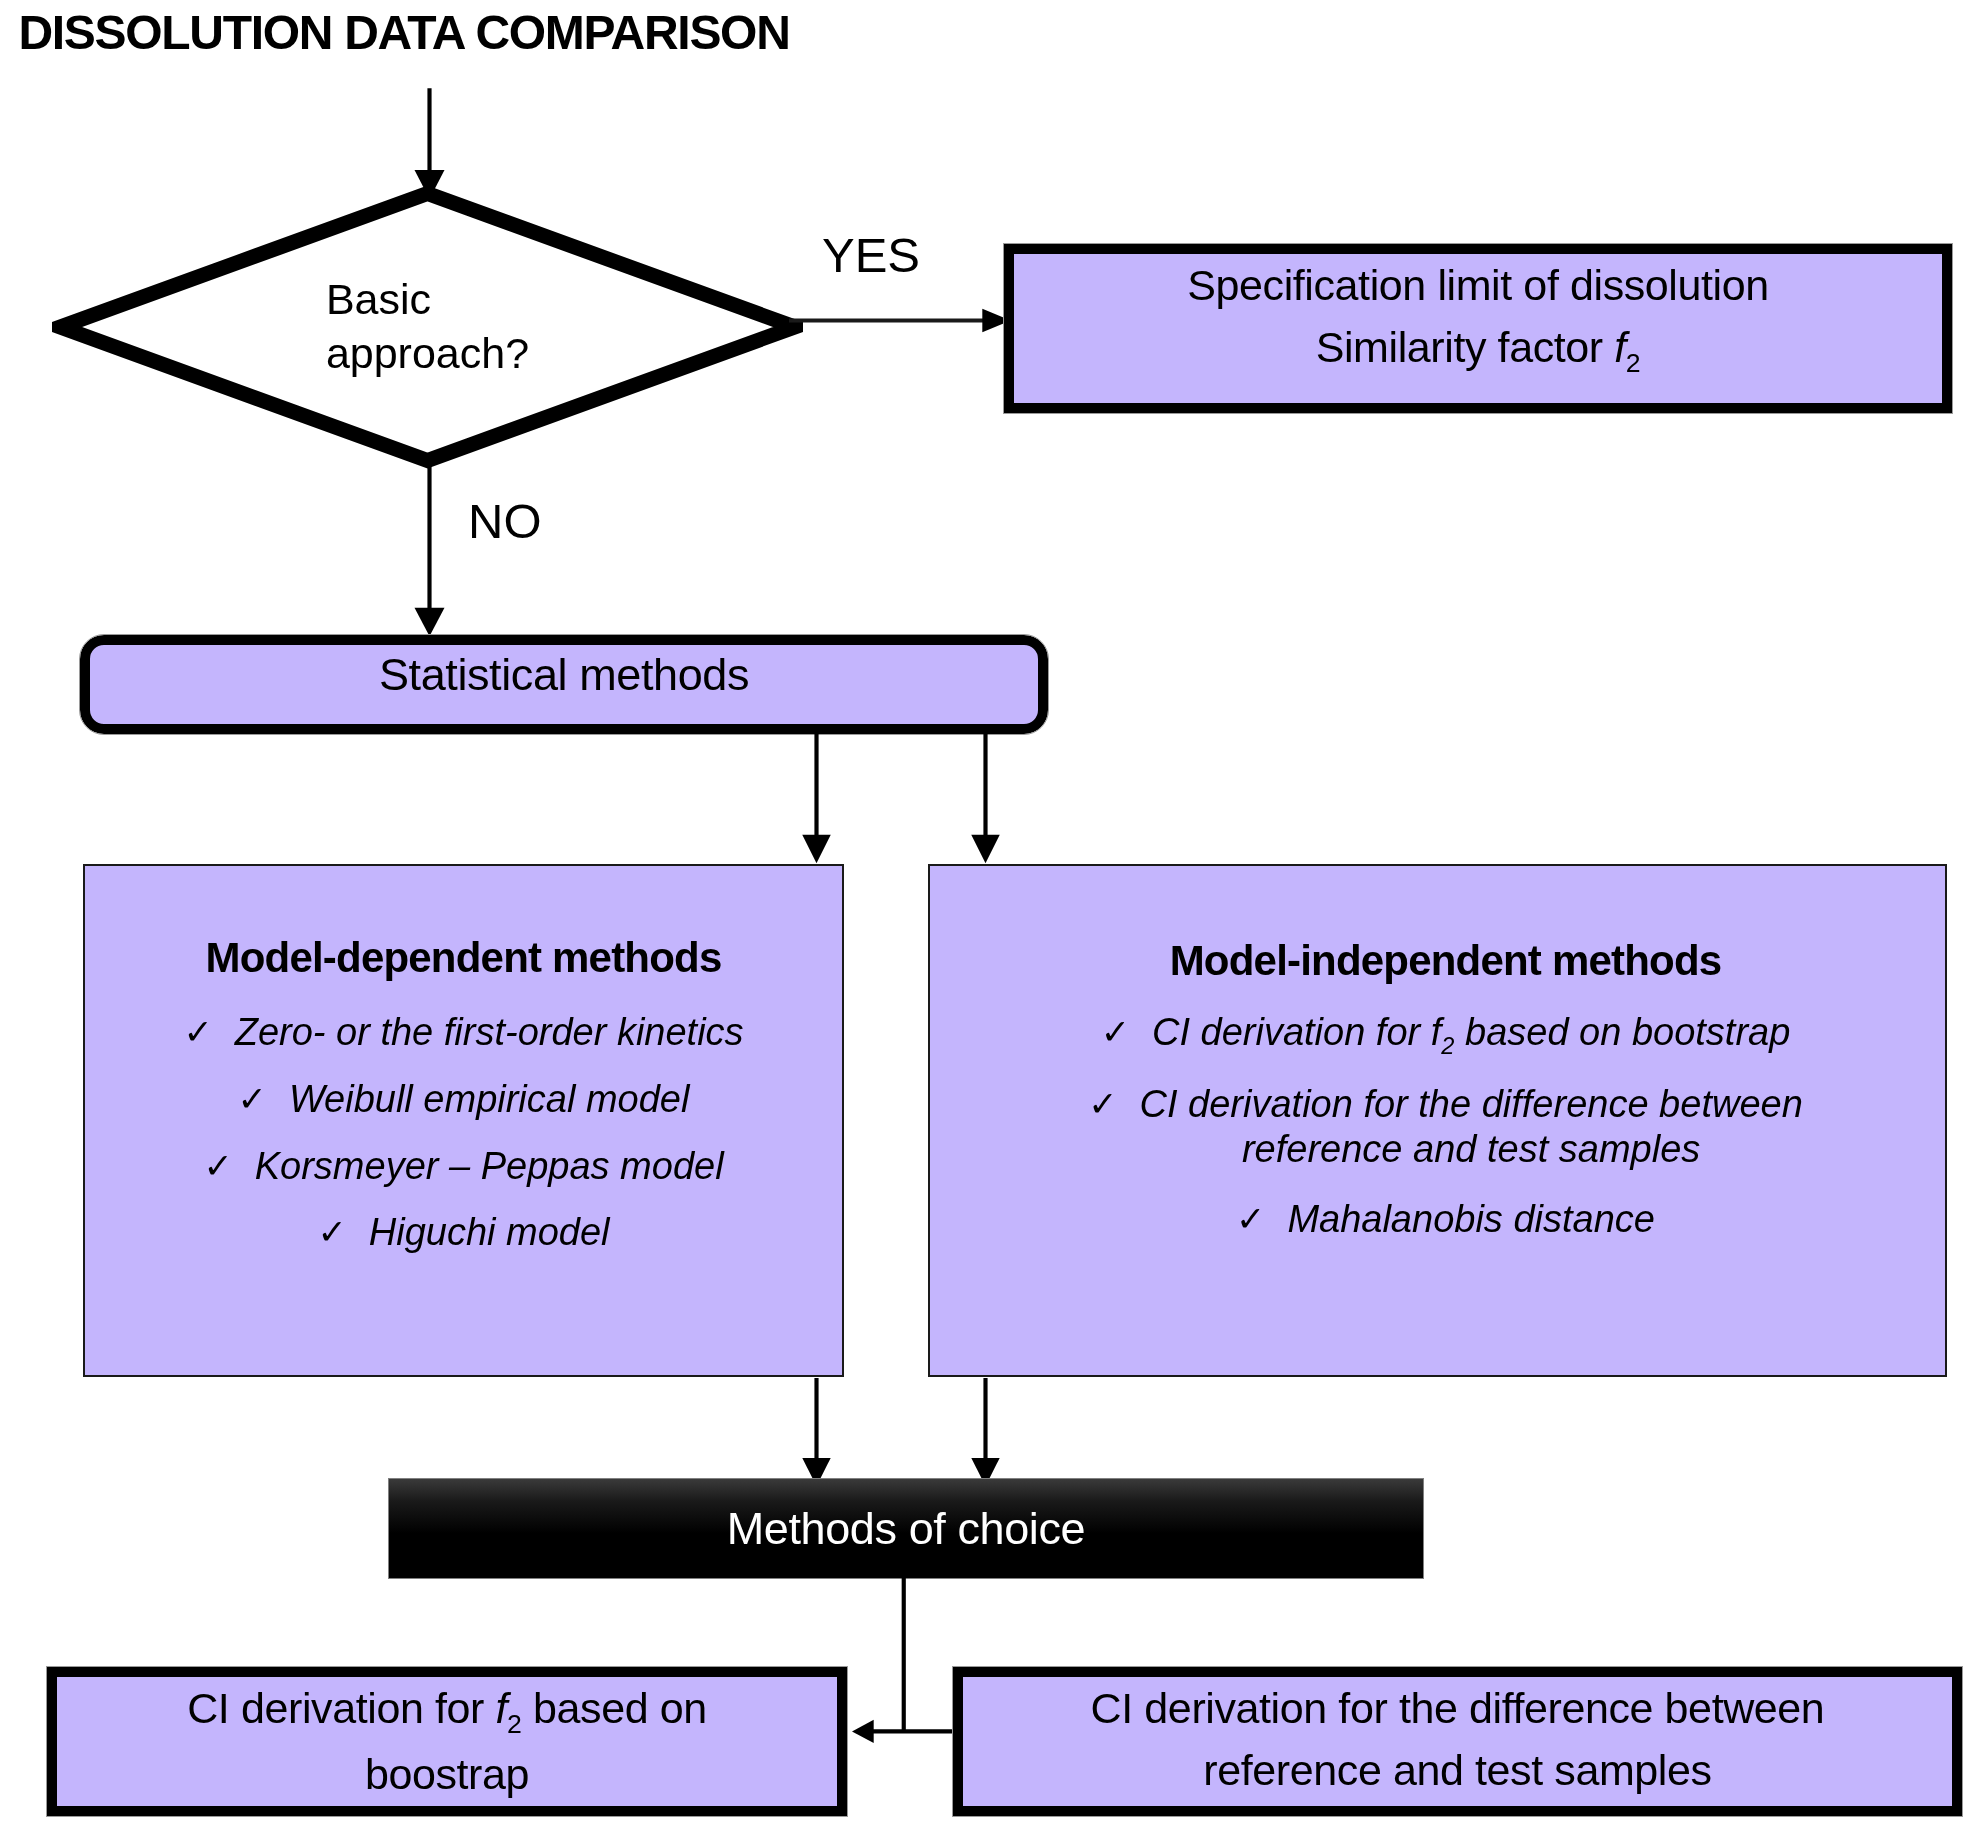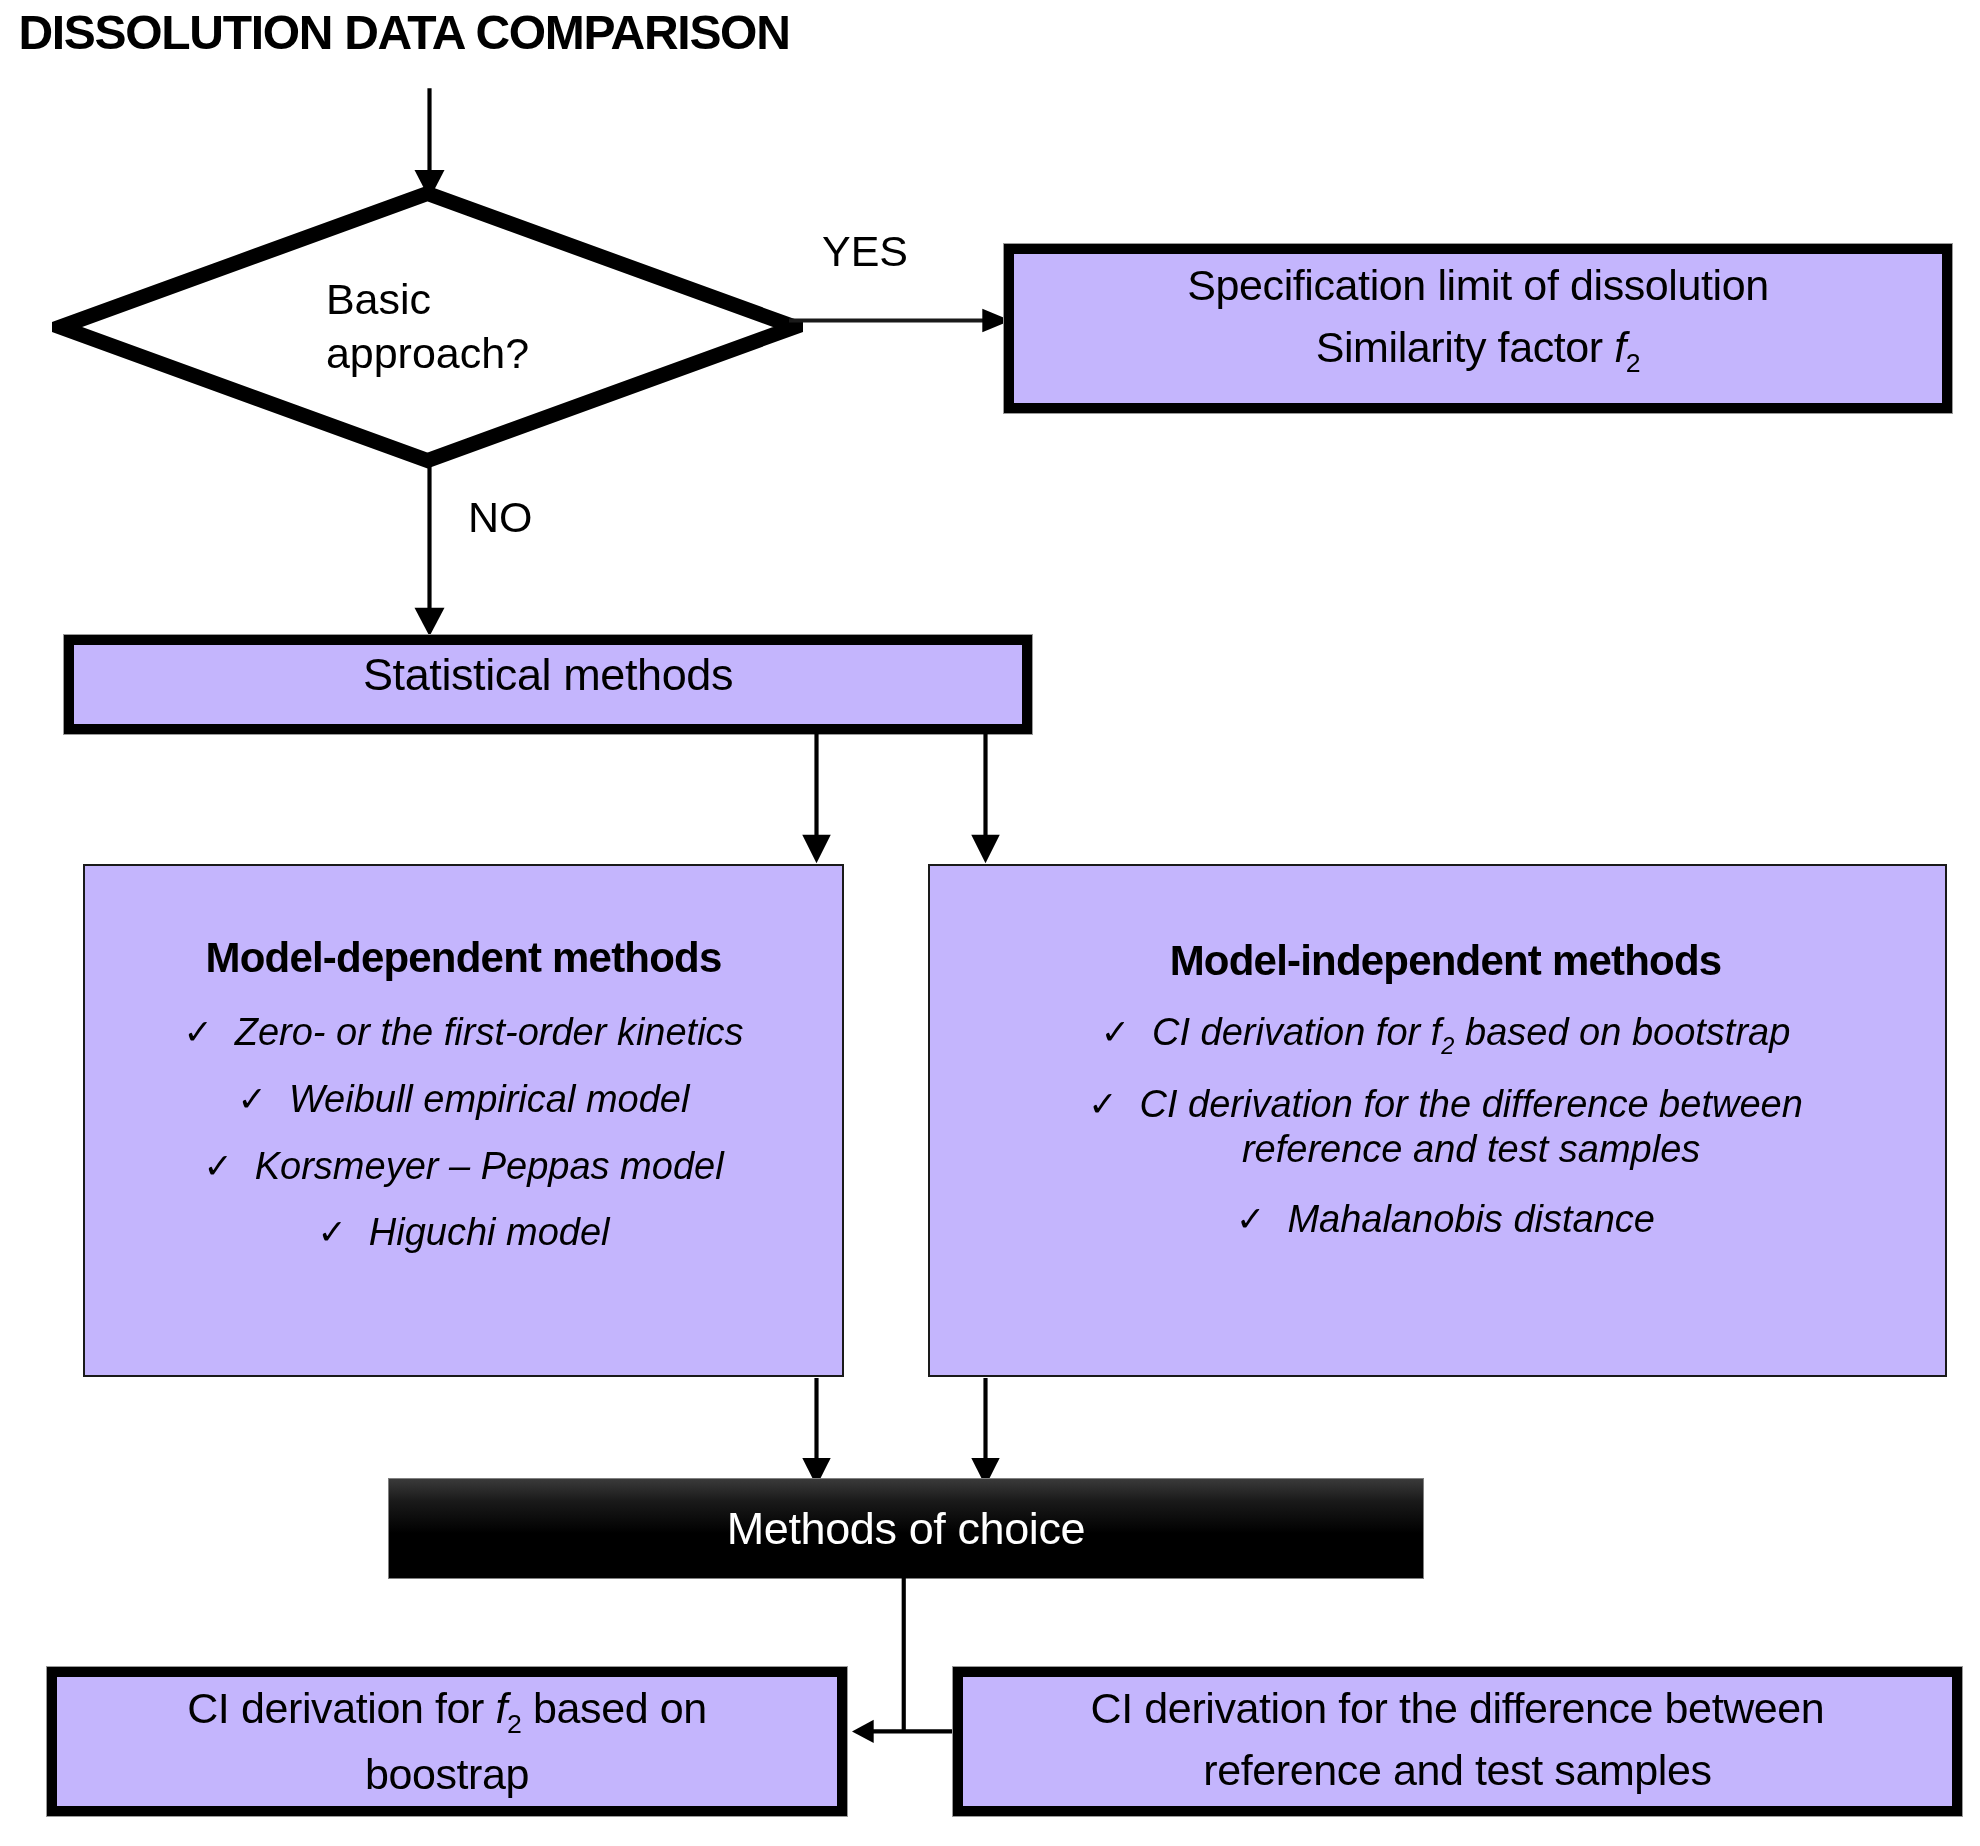"YES" .branch-label { font-size: 43px -> 49px }
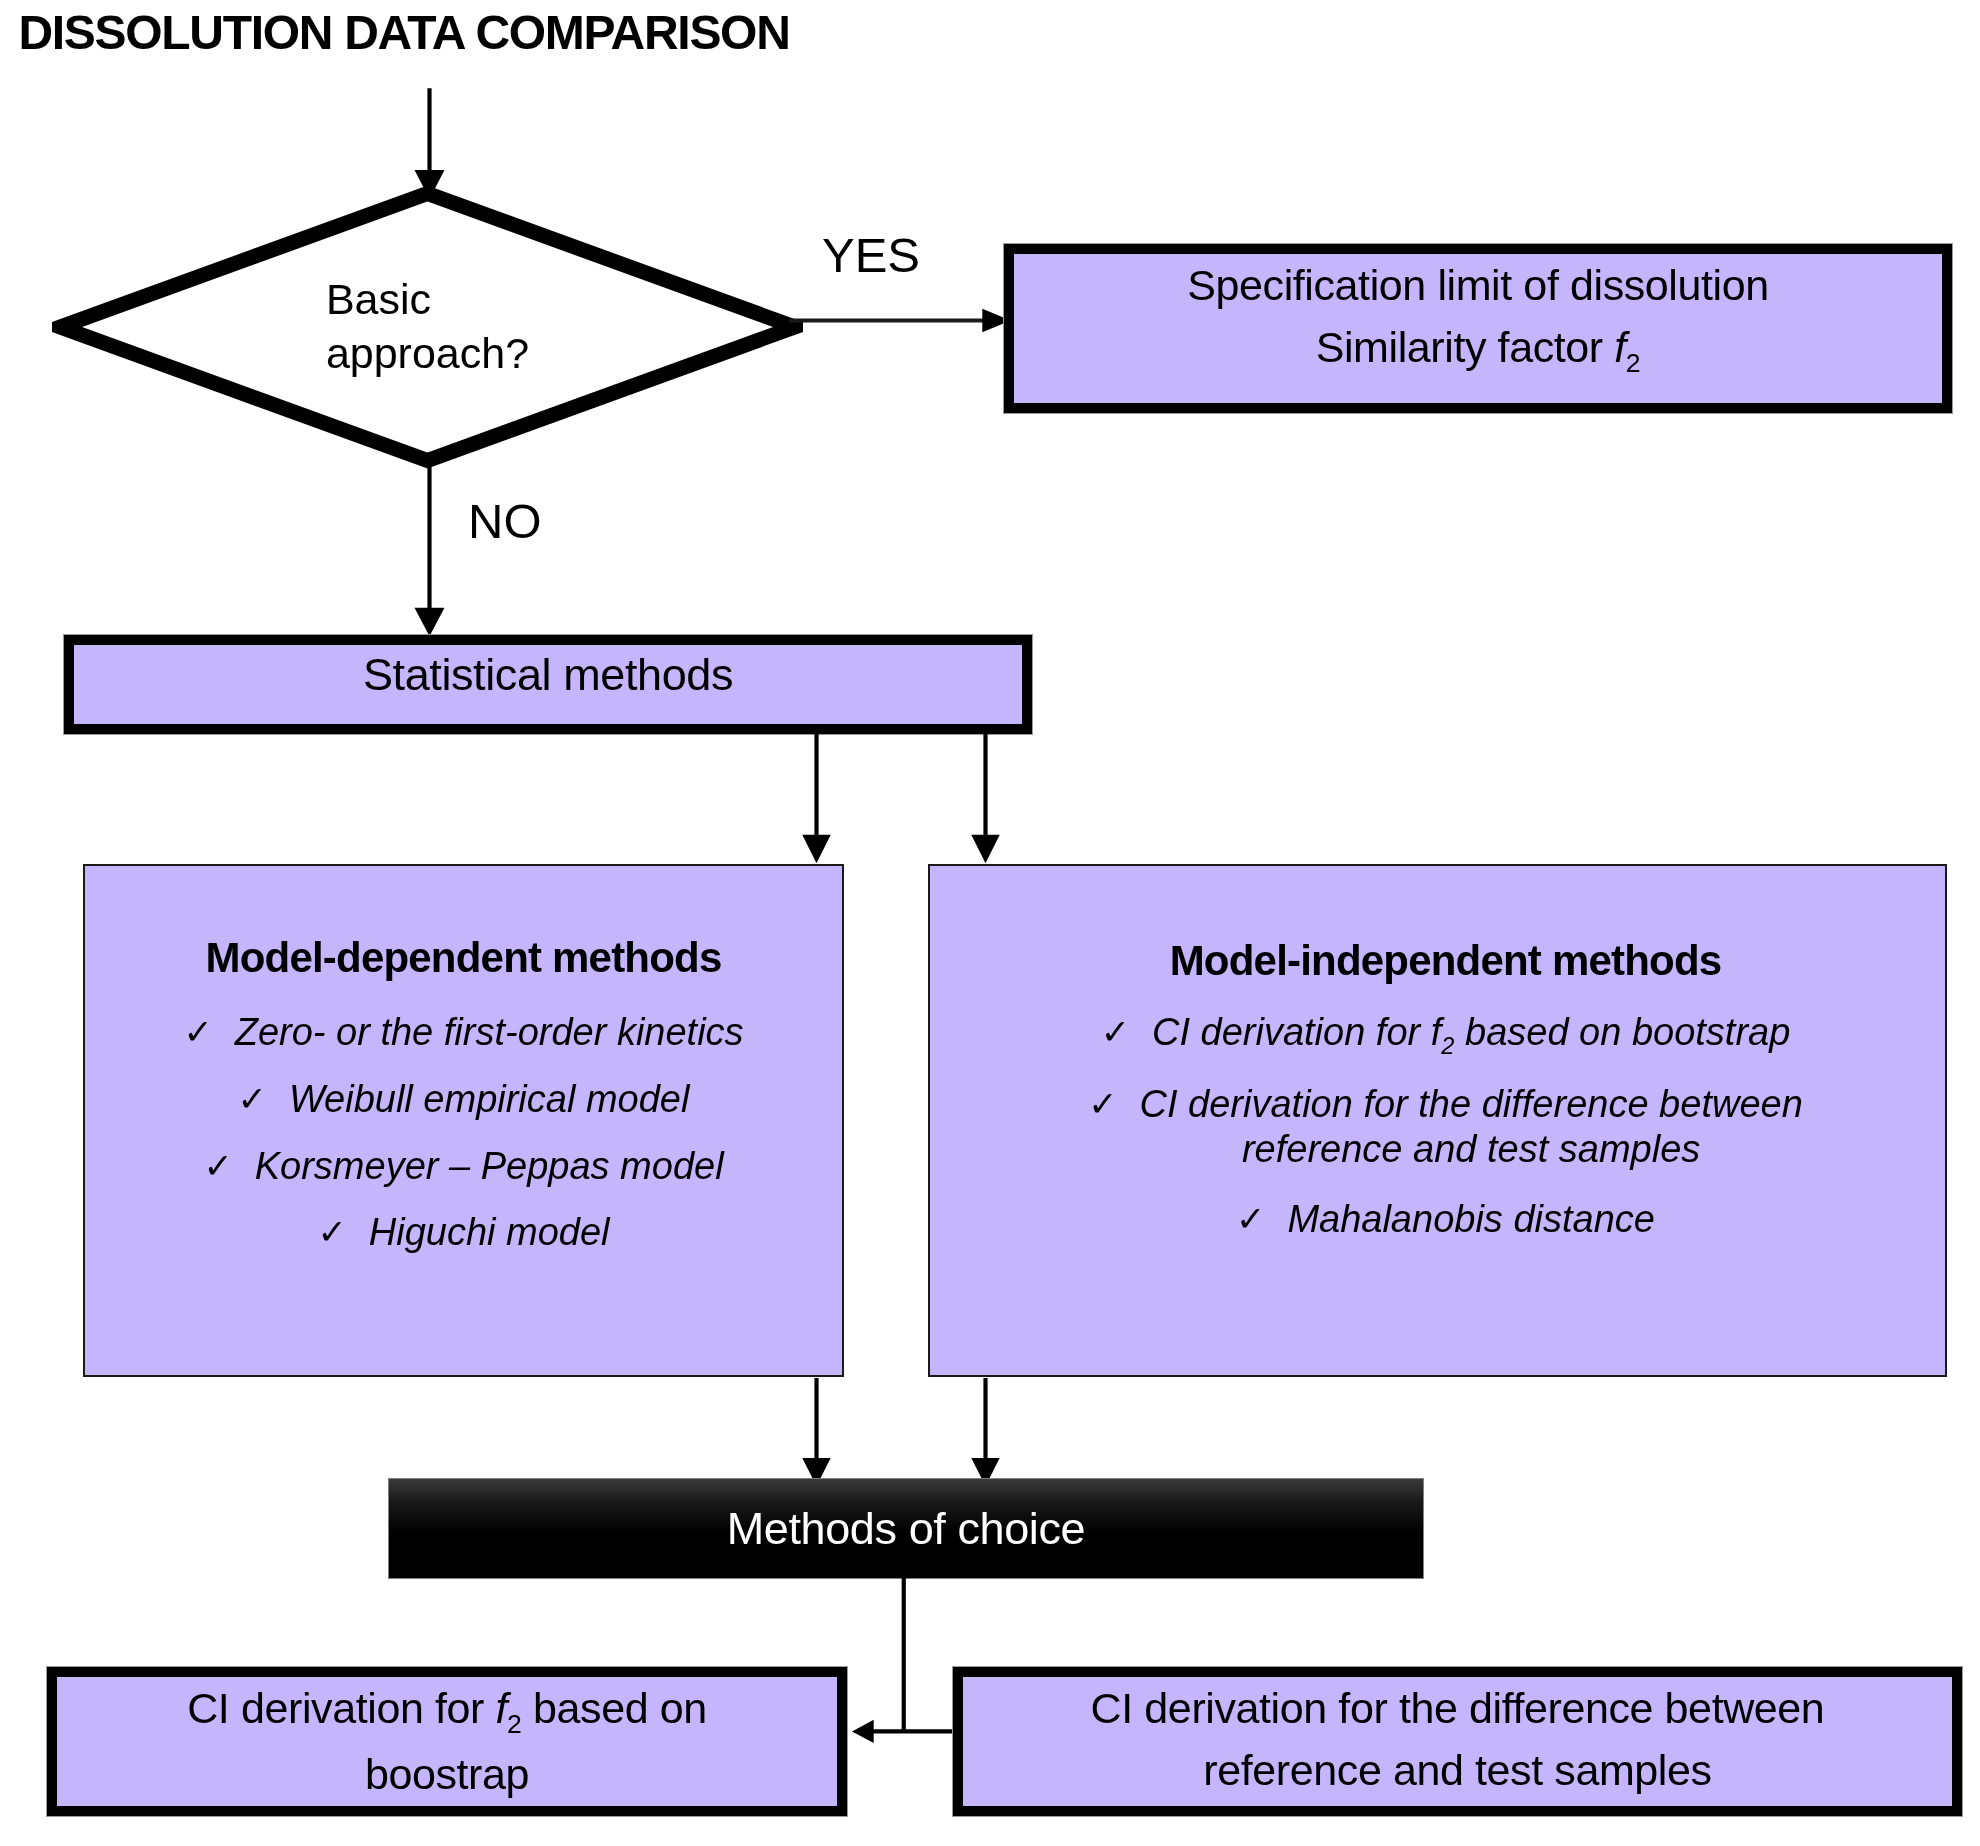"Statistical methods" div.box { border-radius: none -> 24px; left: 64px -> 80px }
